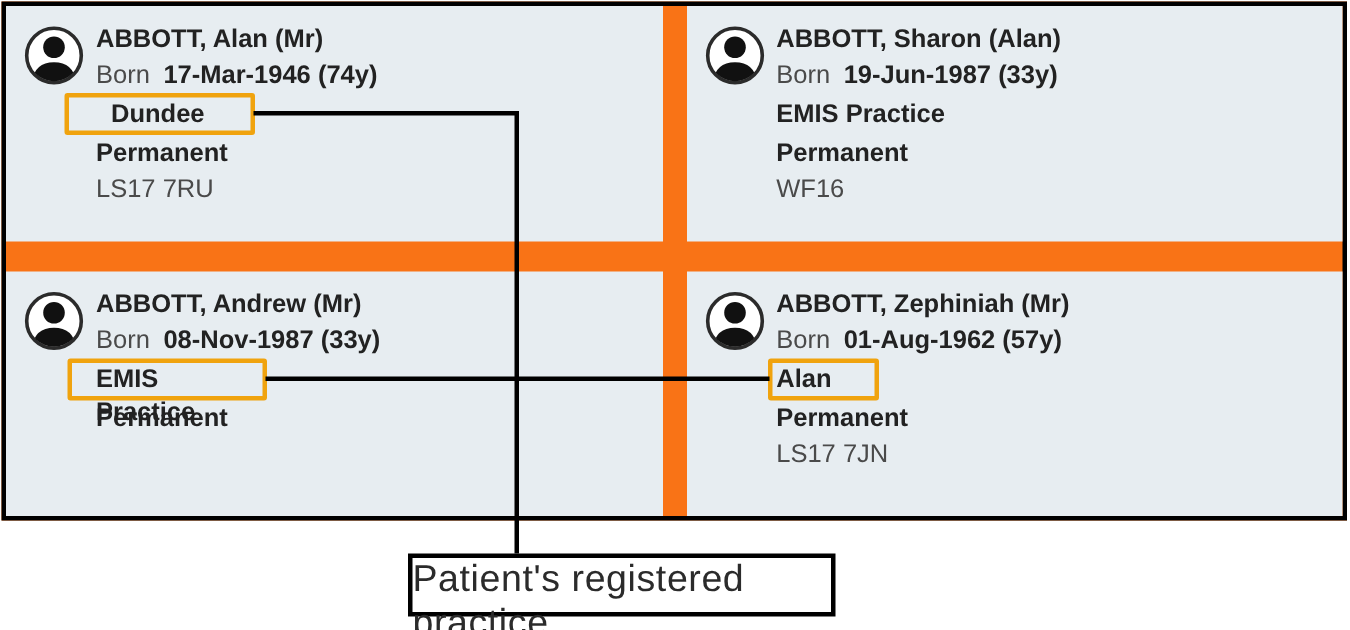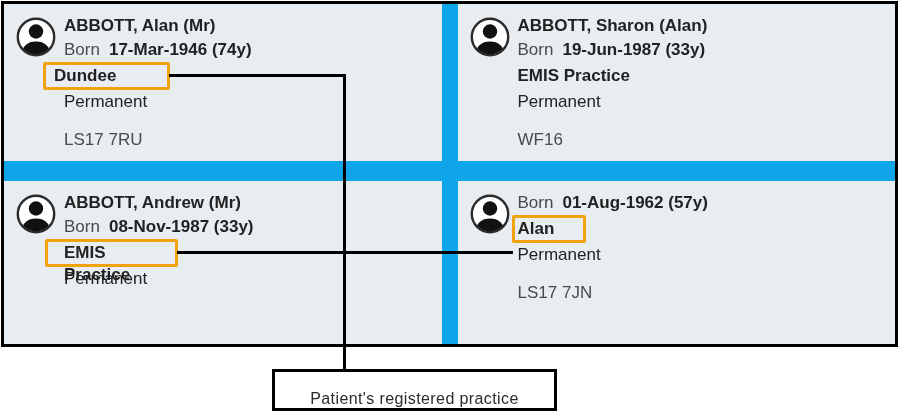"ABBOTT, Alan (Mr)" #frame { background: #0ea5e9 -> #f97316 }
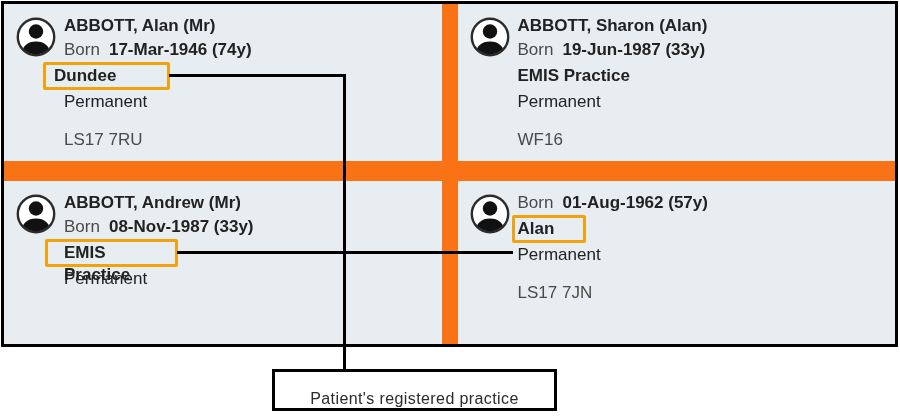"Dundee" .hl-dundee { padding-left: 8px -> 28px }
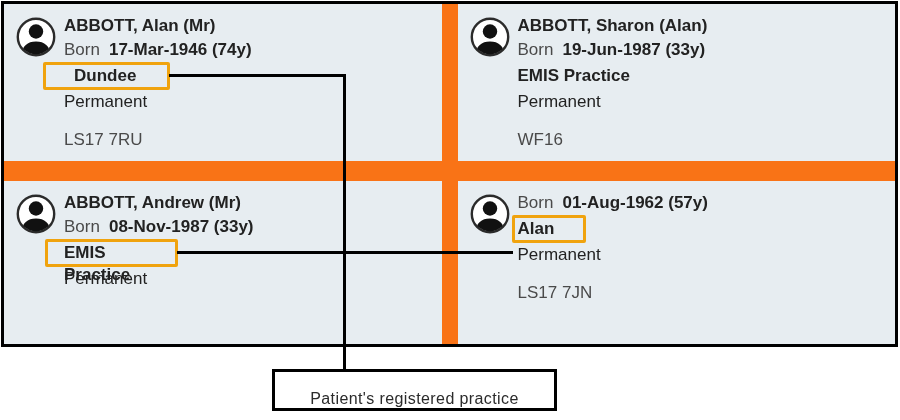"Permanent" .regtype { font-weight: normal -> bold }
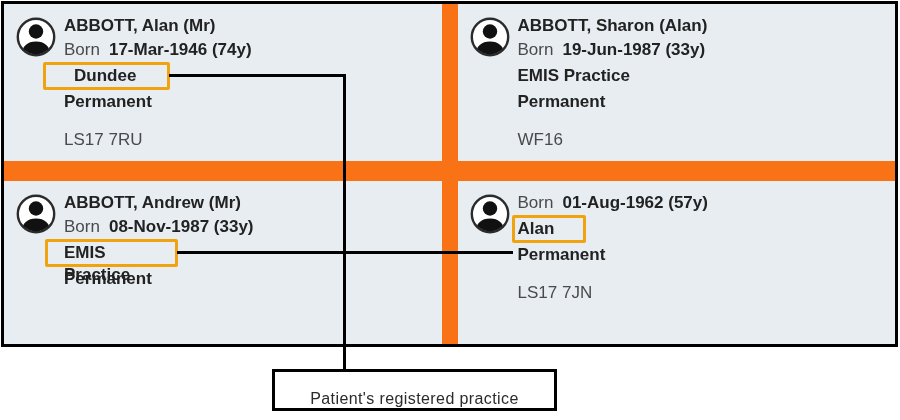"LS17 7RU" .postcode { margin-top: 14px -> none }
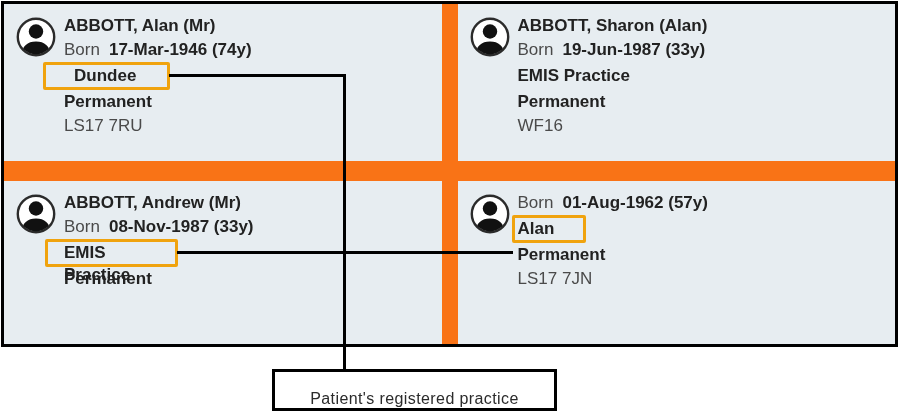"ABBOTT, Zephiniah (Mr)" div.row { html: none -> <div>ABBOTT, Zephiniah (Mr)</div> }
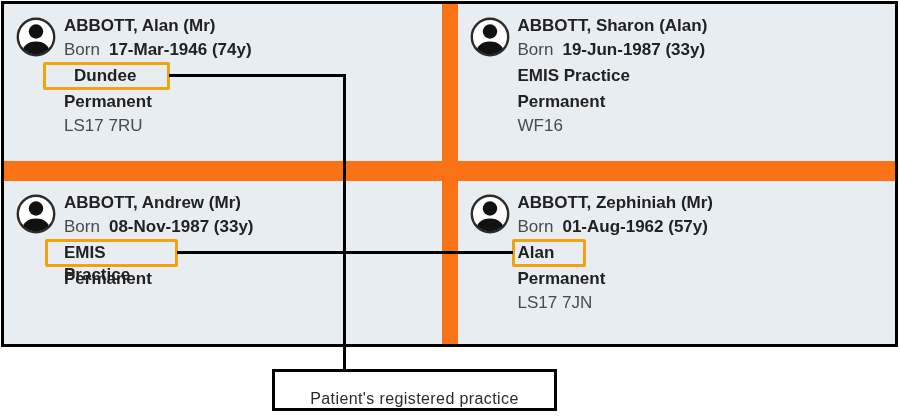"Patient's registered practice" #callout { align-items: flex-end -> flex-start; font-size: 16px -> 25px }
